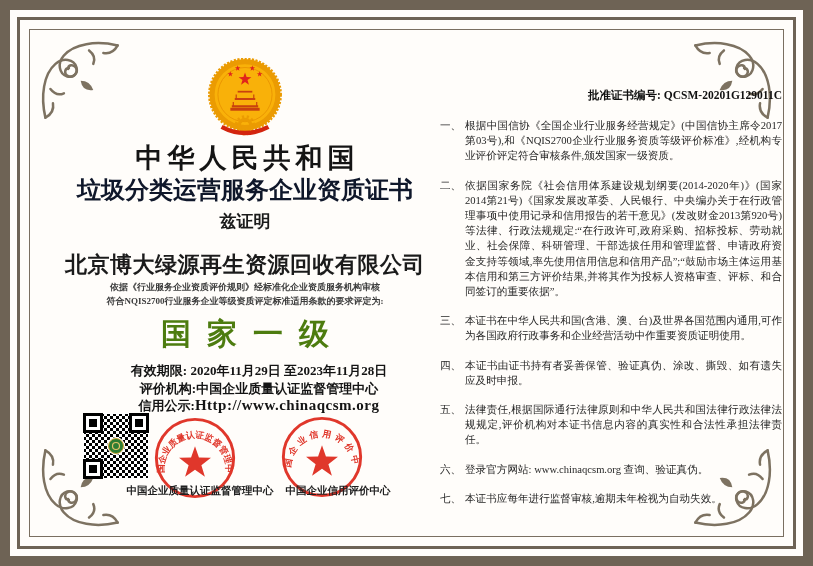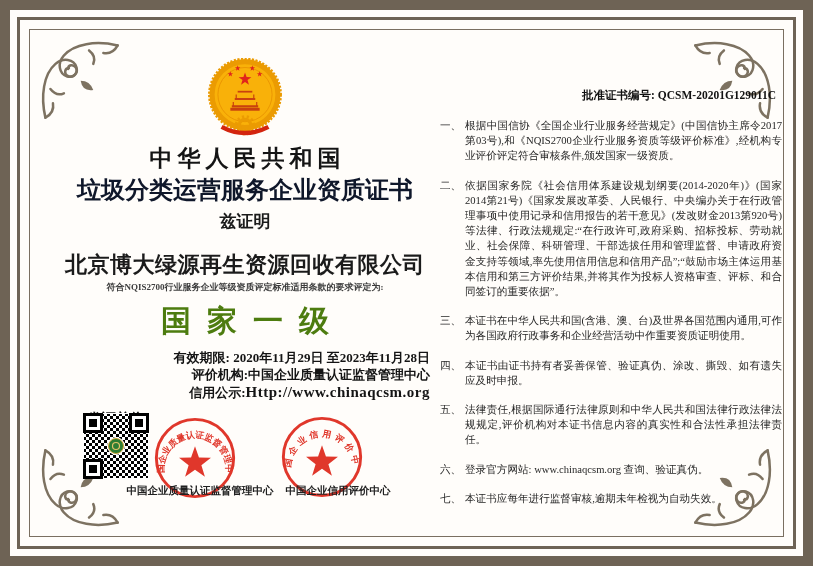"批准证书编号: QCSM-20201G129011C" .cert-no { padding-right: 6px -> 0 }
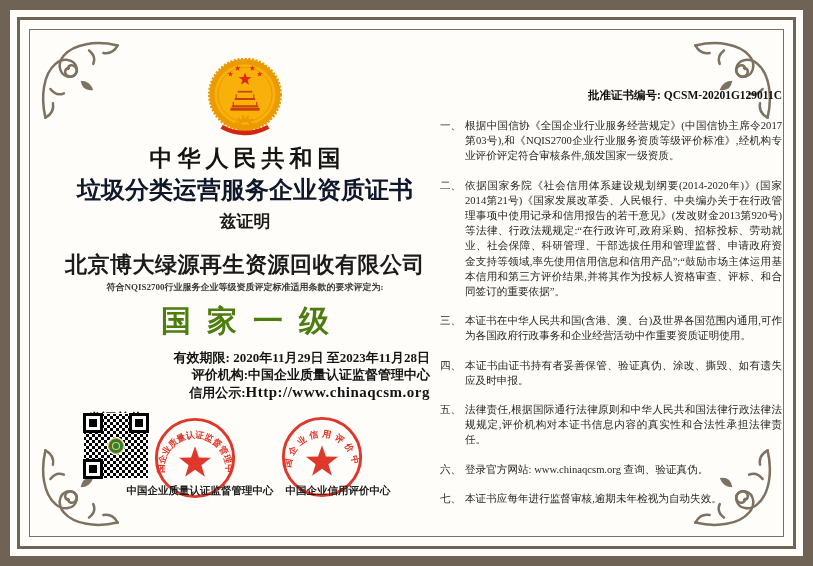"中华人民共和国" .country { font-size: 23px -> 27px }
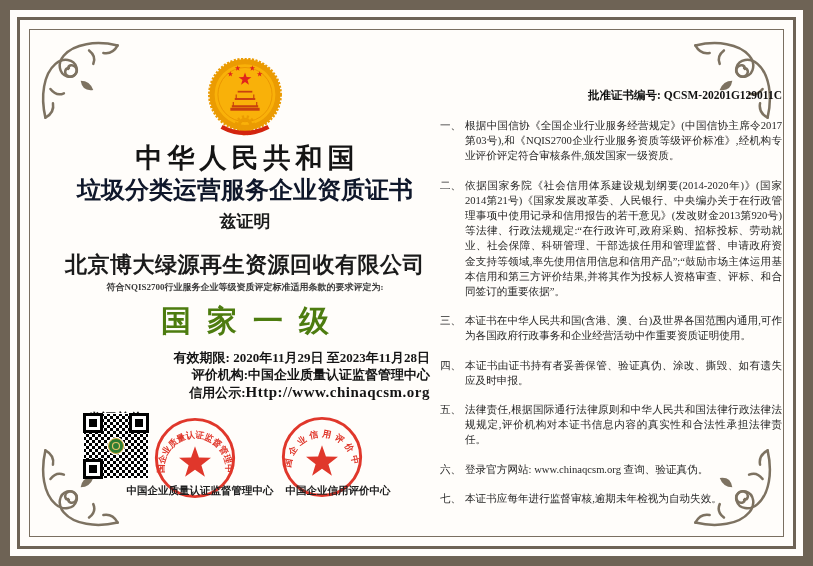"依据《行业服务企业资质评价规则》经标准化企业资质服务机构审核" div { html: none -> <div>依据《行业服务企业资质评价规则》经标准化企业资质服务机构审核</div> }
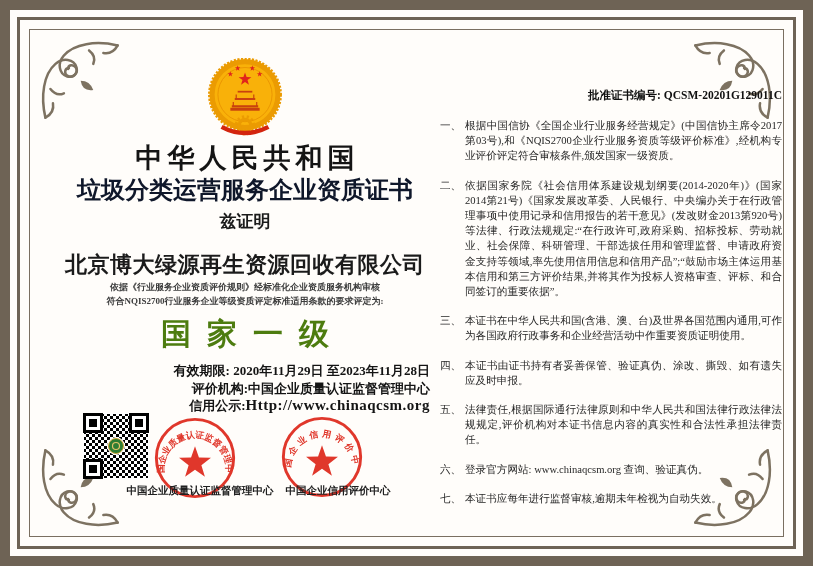"有效期限: 2020年11月29日 至2023年11月28日" .info { text-align: right -> center }
